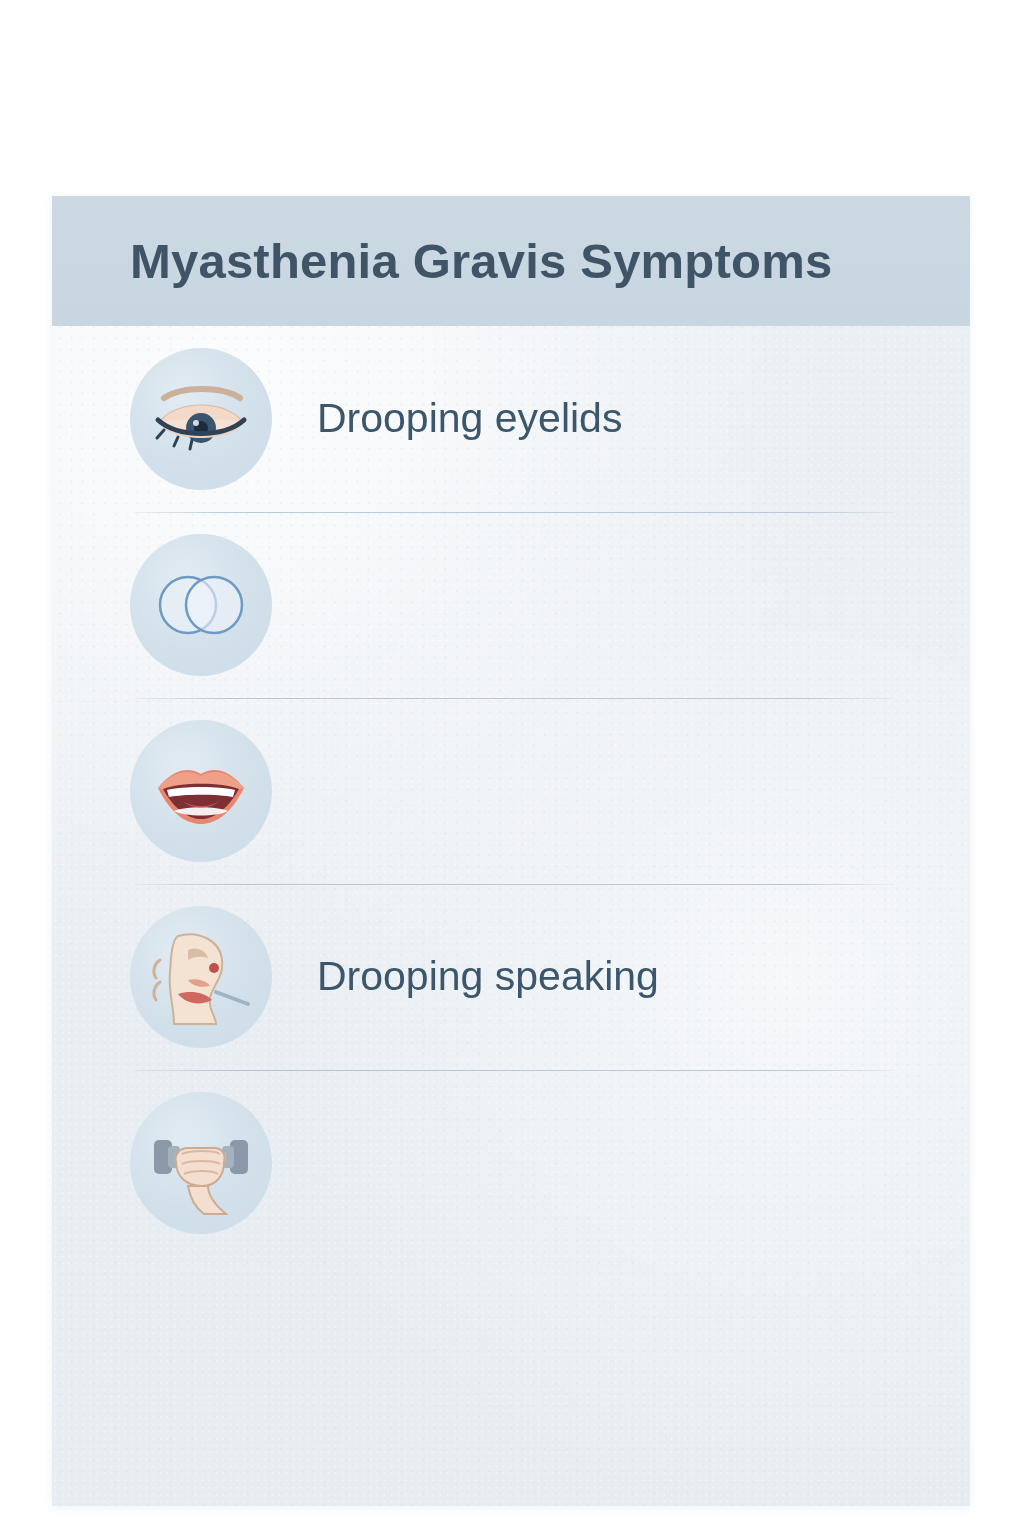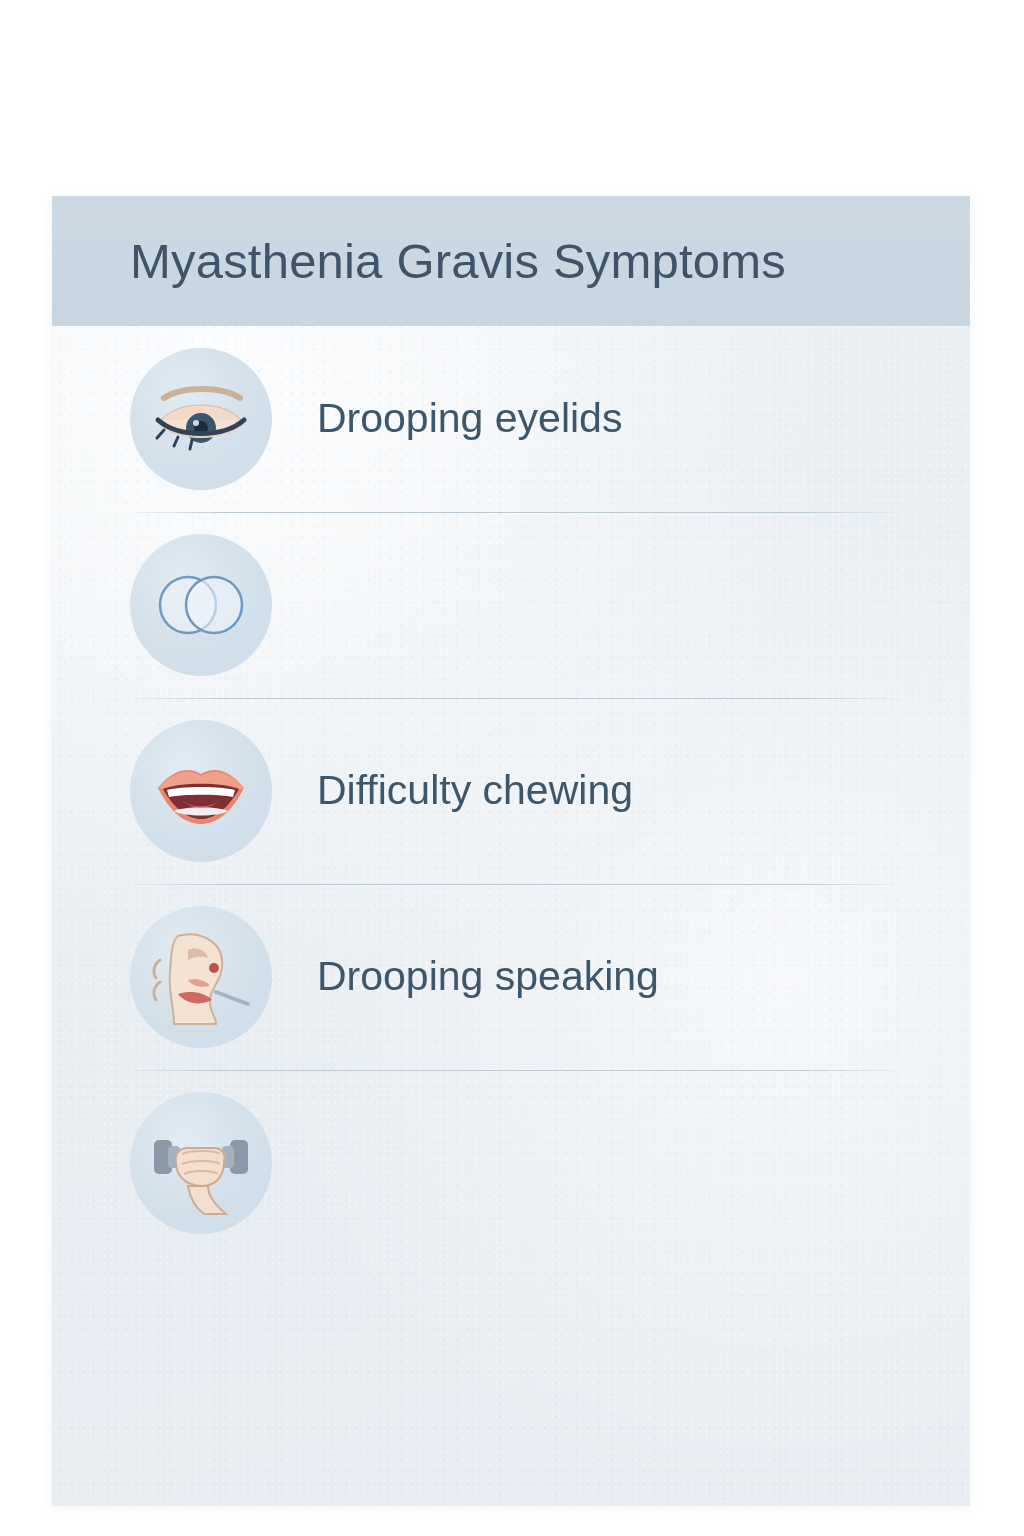"Myasthenia Gravis Symptoms" .title { font-weight: normal -> bold }
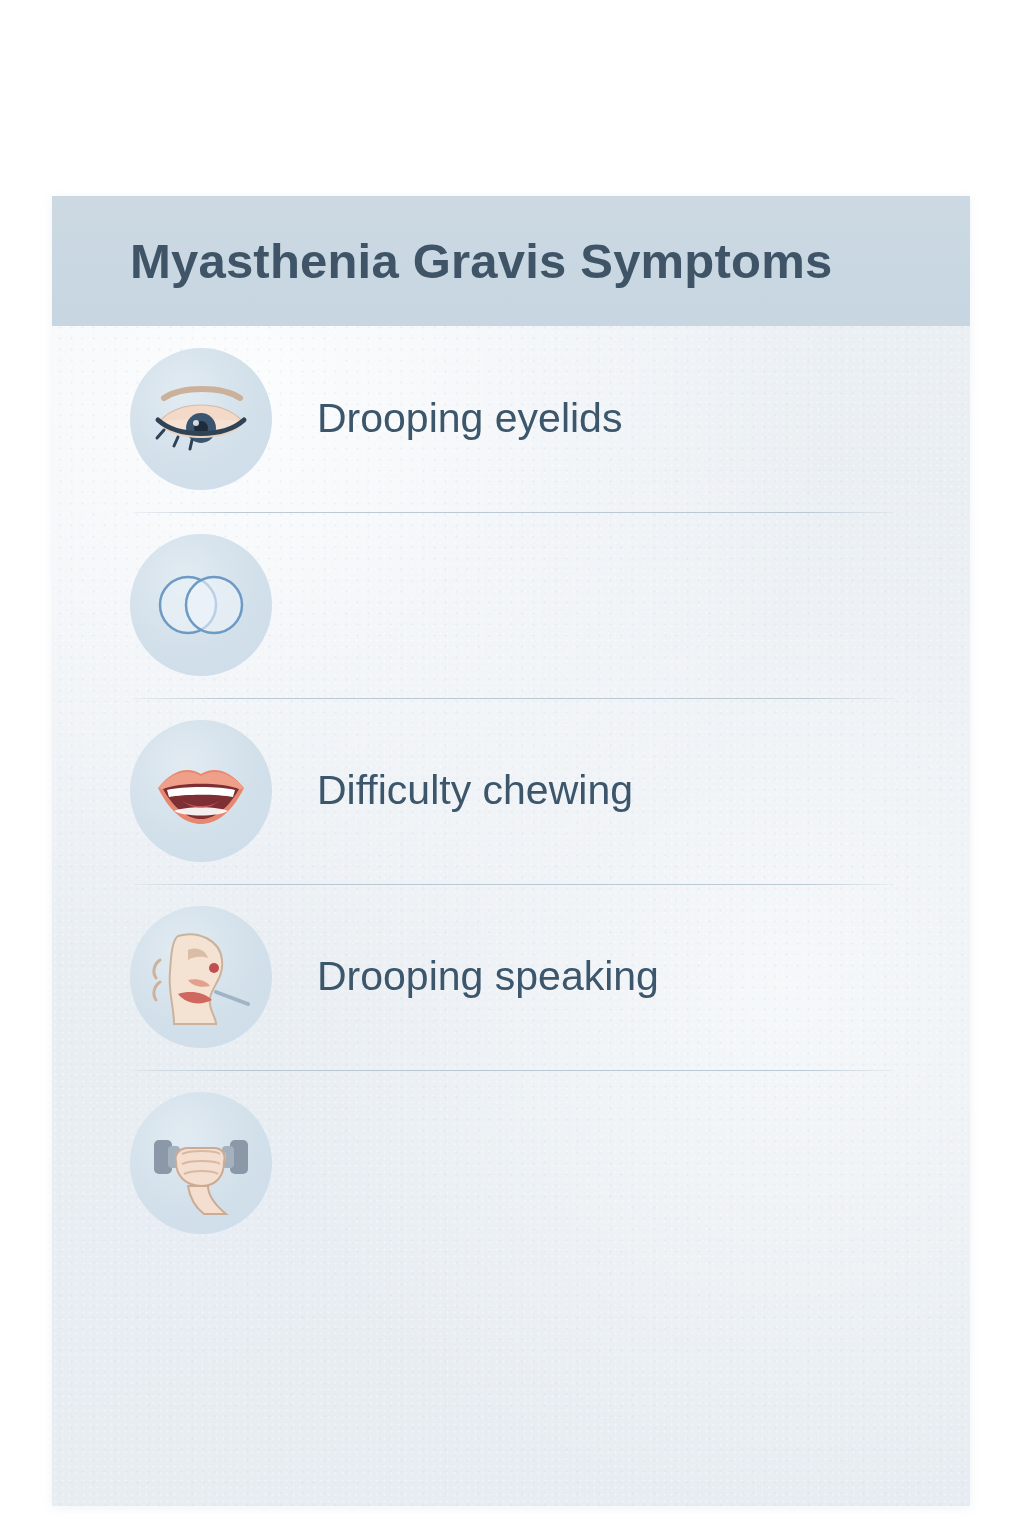"Difficulty chewing" div.label { html: <div> <span>Difficulty chewing</span> </div> -> none }
